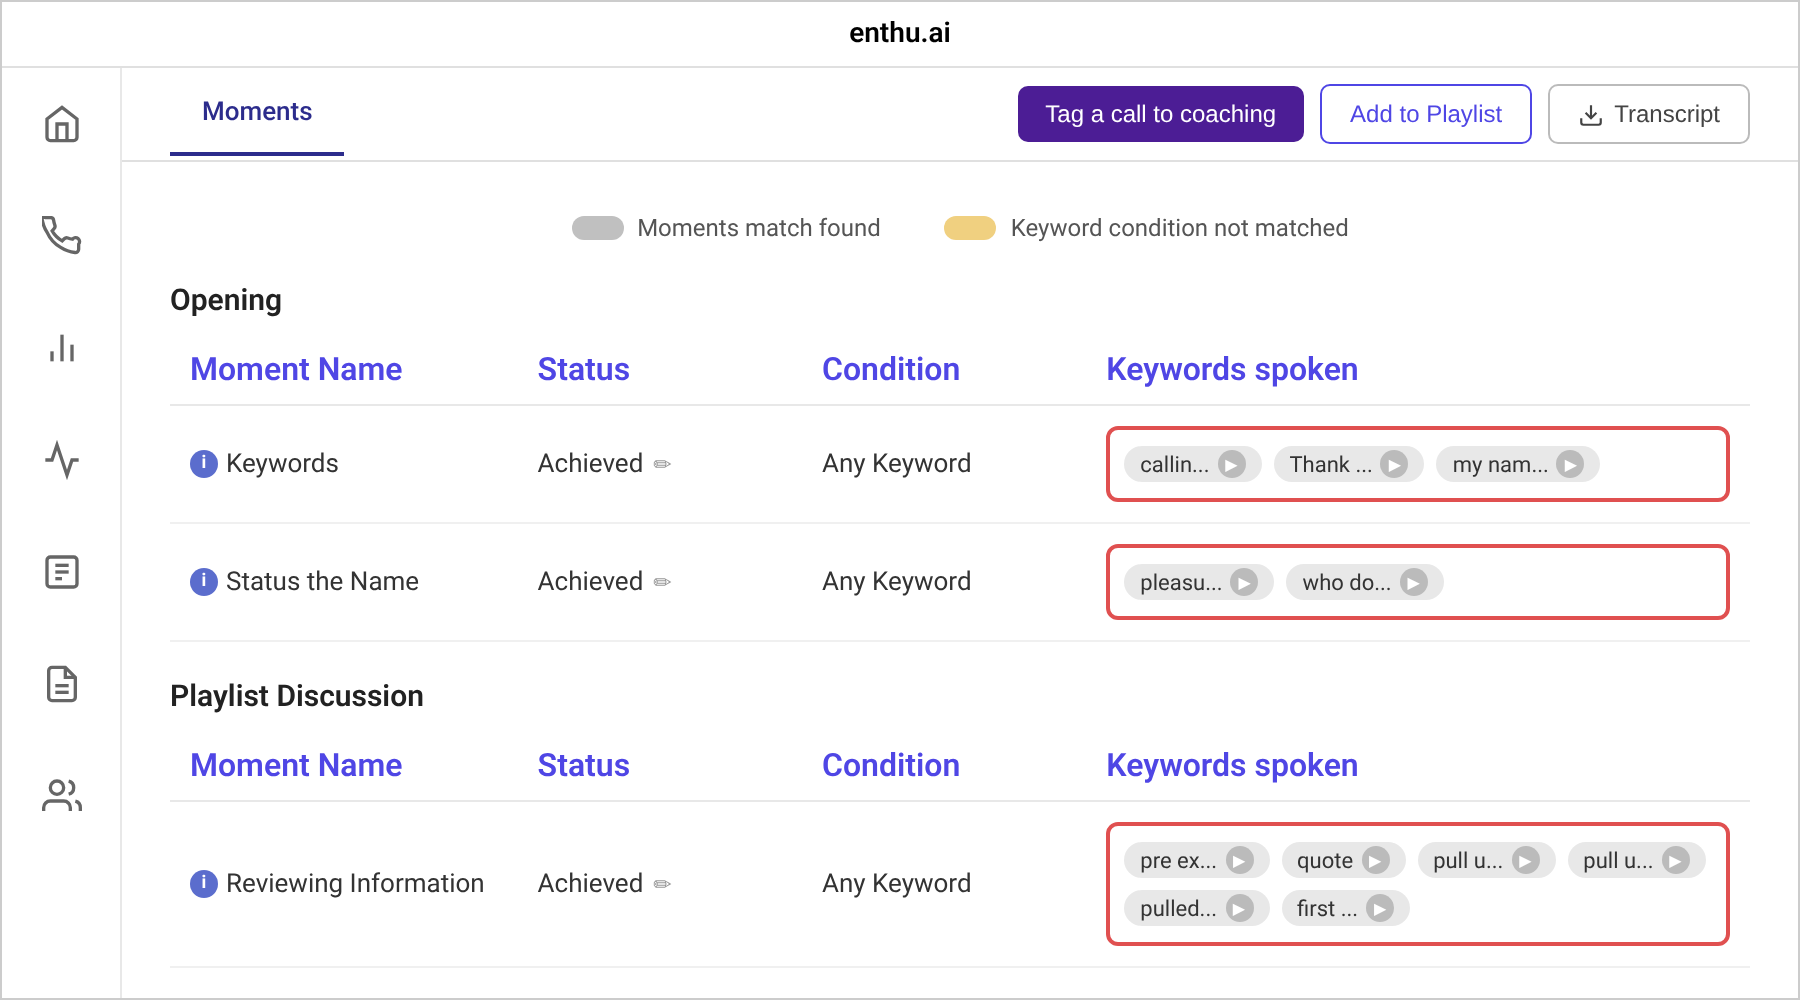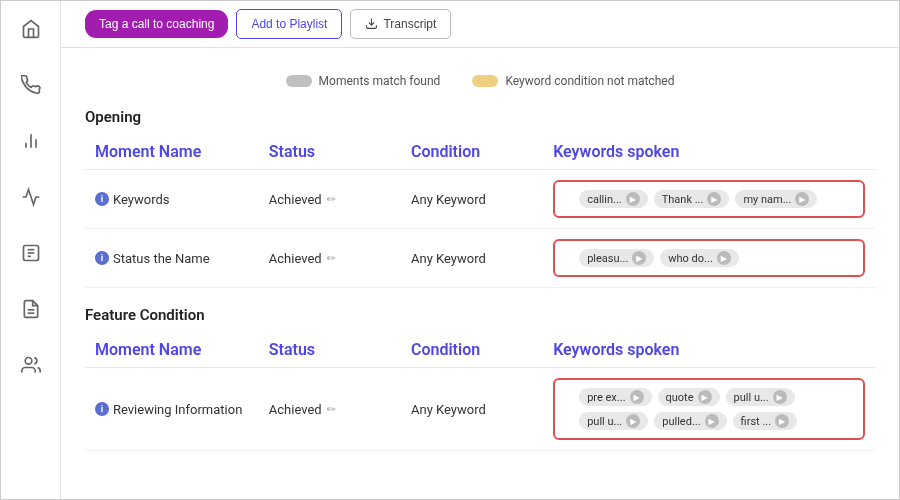"enthu.ai" div.title-bar { html: none -> <div>enthu.ai</div> }
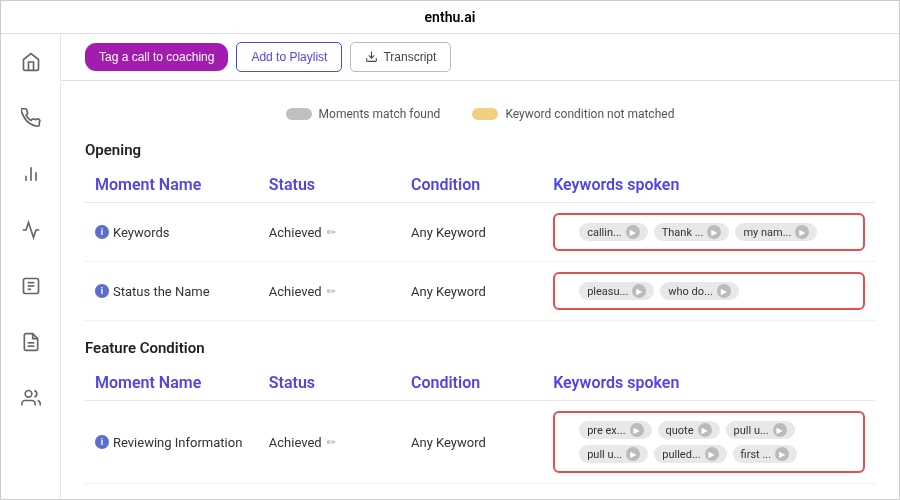"Moments" div.tabs-left { html: none -> <div> <div>Moments</div> </div> }
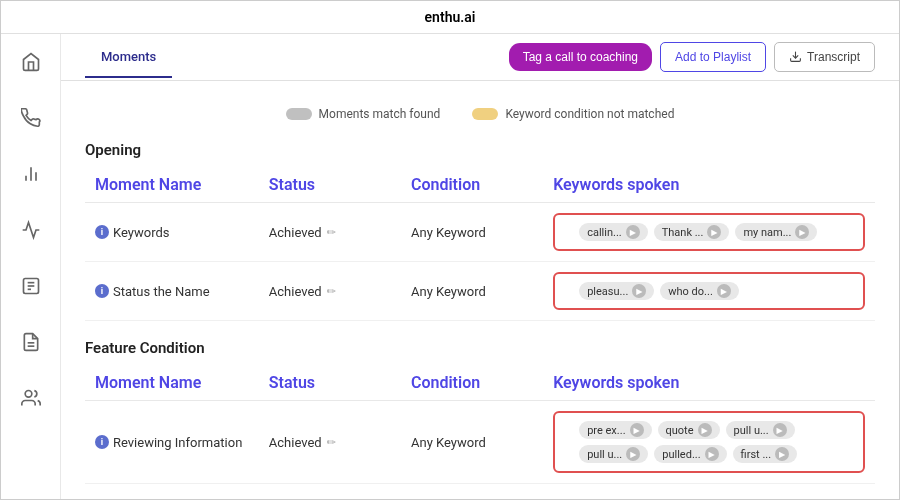"Tag a call to coaching" .btn-primary { background: #a21caf -> #4c1d95; border-radius: 11px -> none }
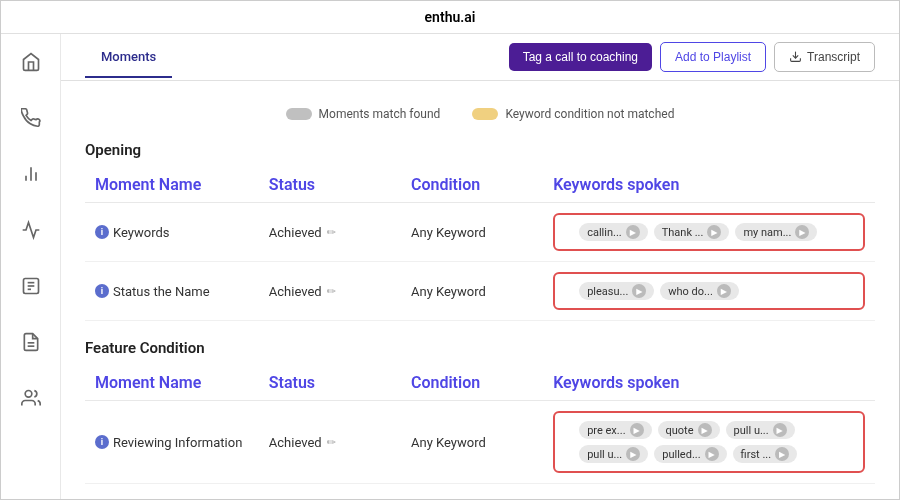"Transcript" .btn-outline-gray { align-items: flex-start -> flex-end }
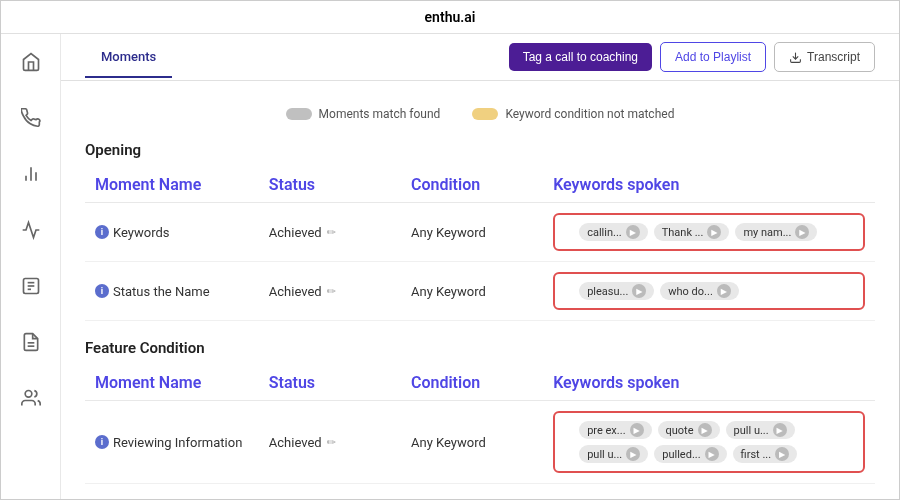"callin..." .keywords-box { padding: 8px 24px -> 8px 7px }
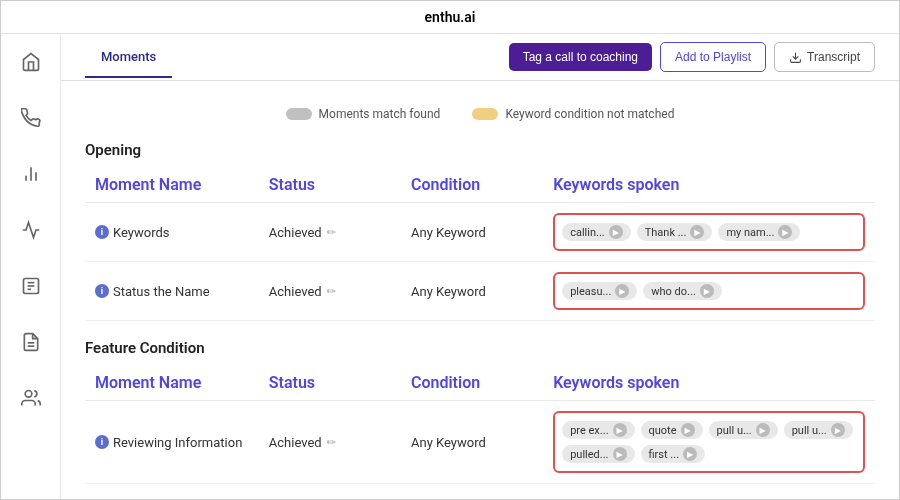"Feature Condition" div.section-title { text: Feature Condition -> Playlist Discussion }
